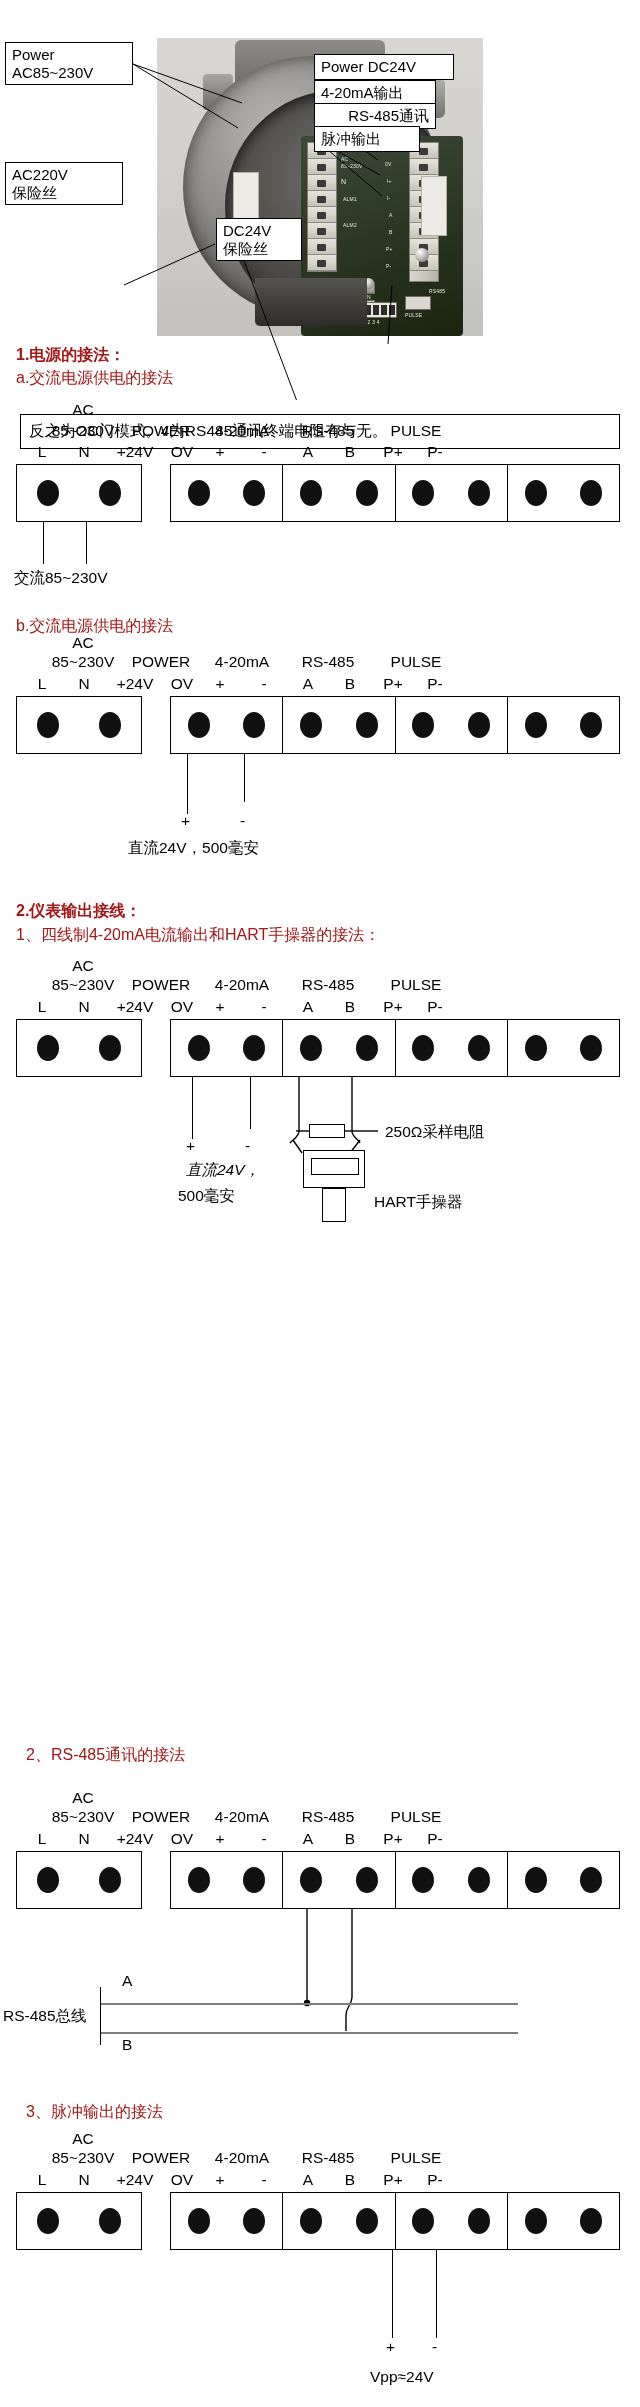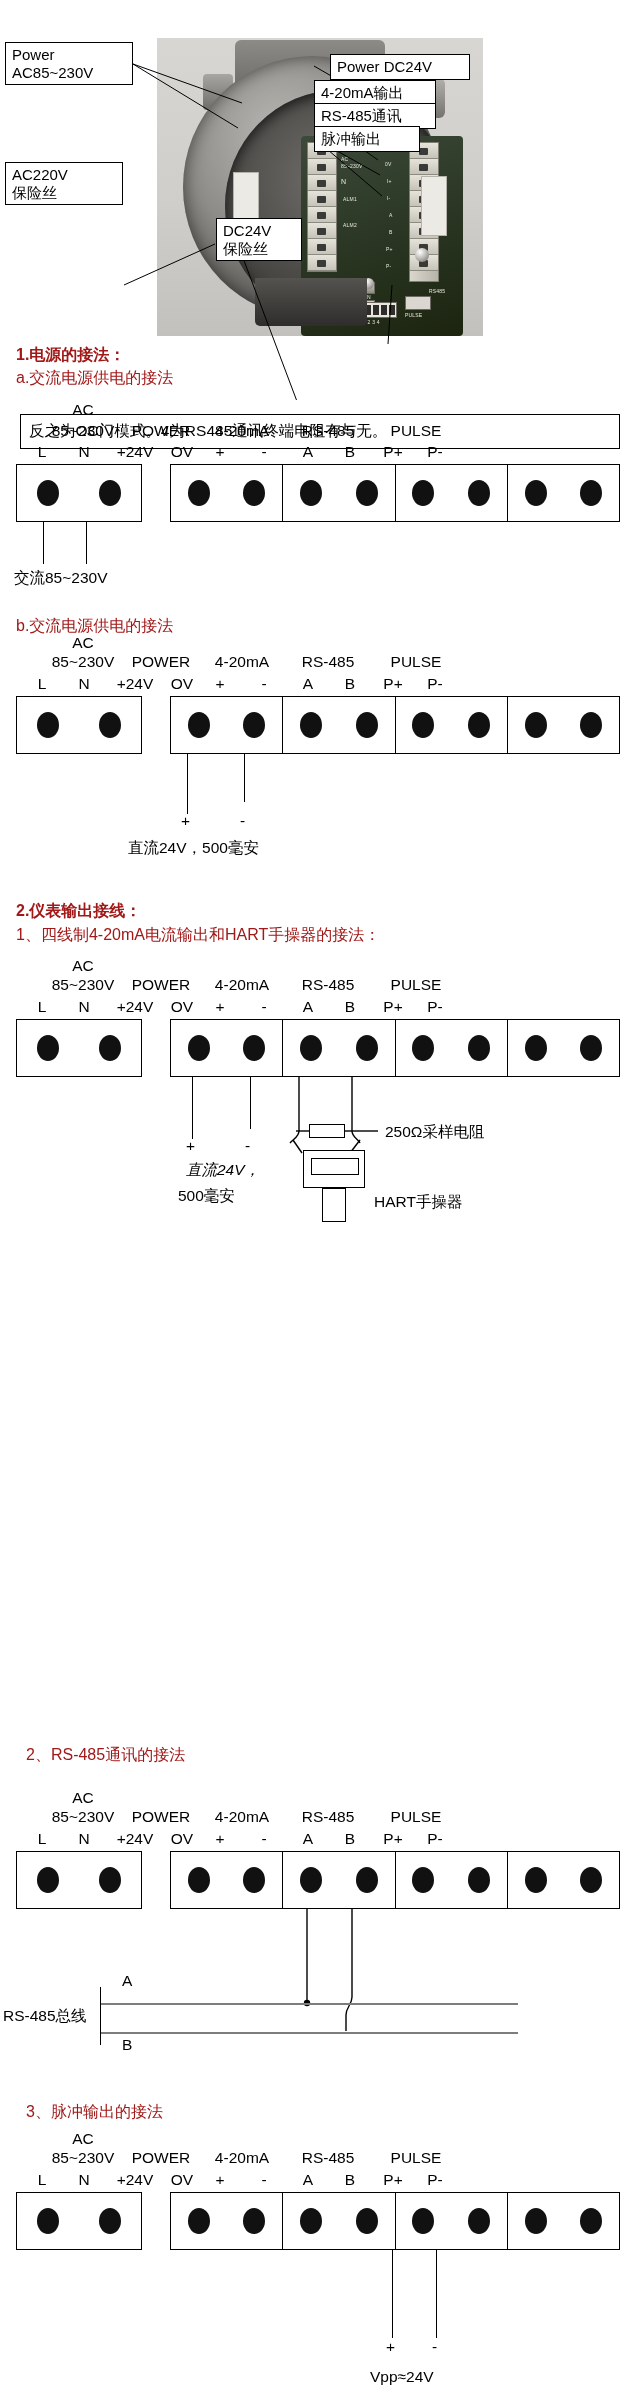"Power DC24V" div.callout { margin-left: 16px -> none }
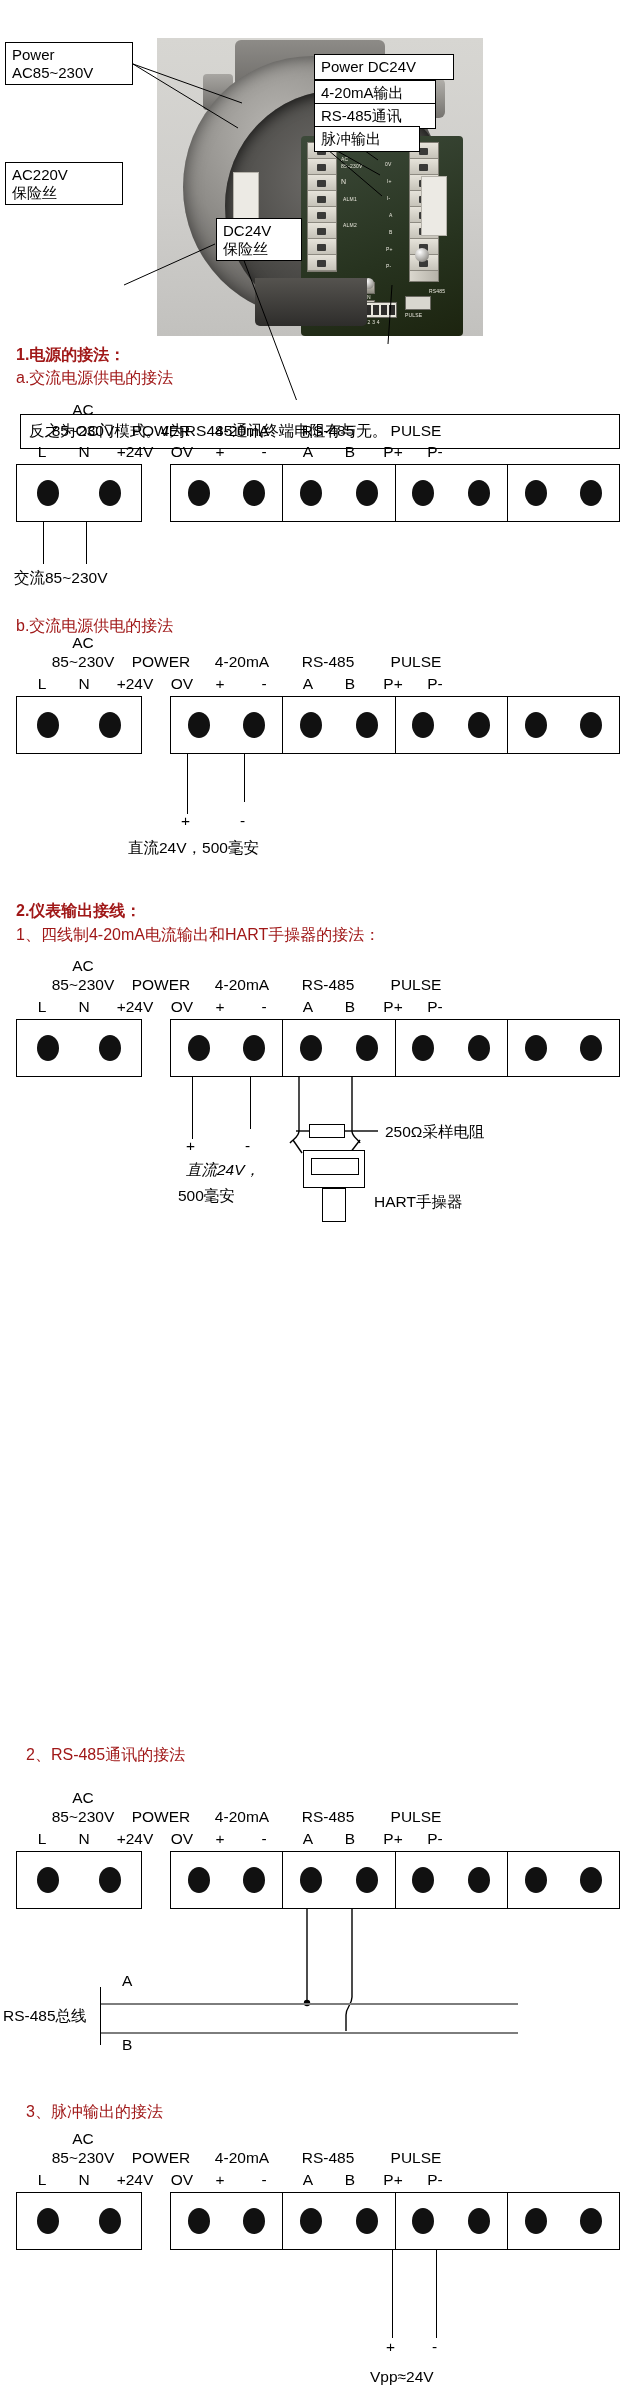"RS-485通讯" div.callout { text-align: none -> right }
